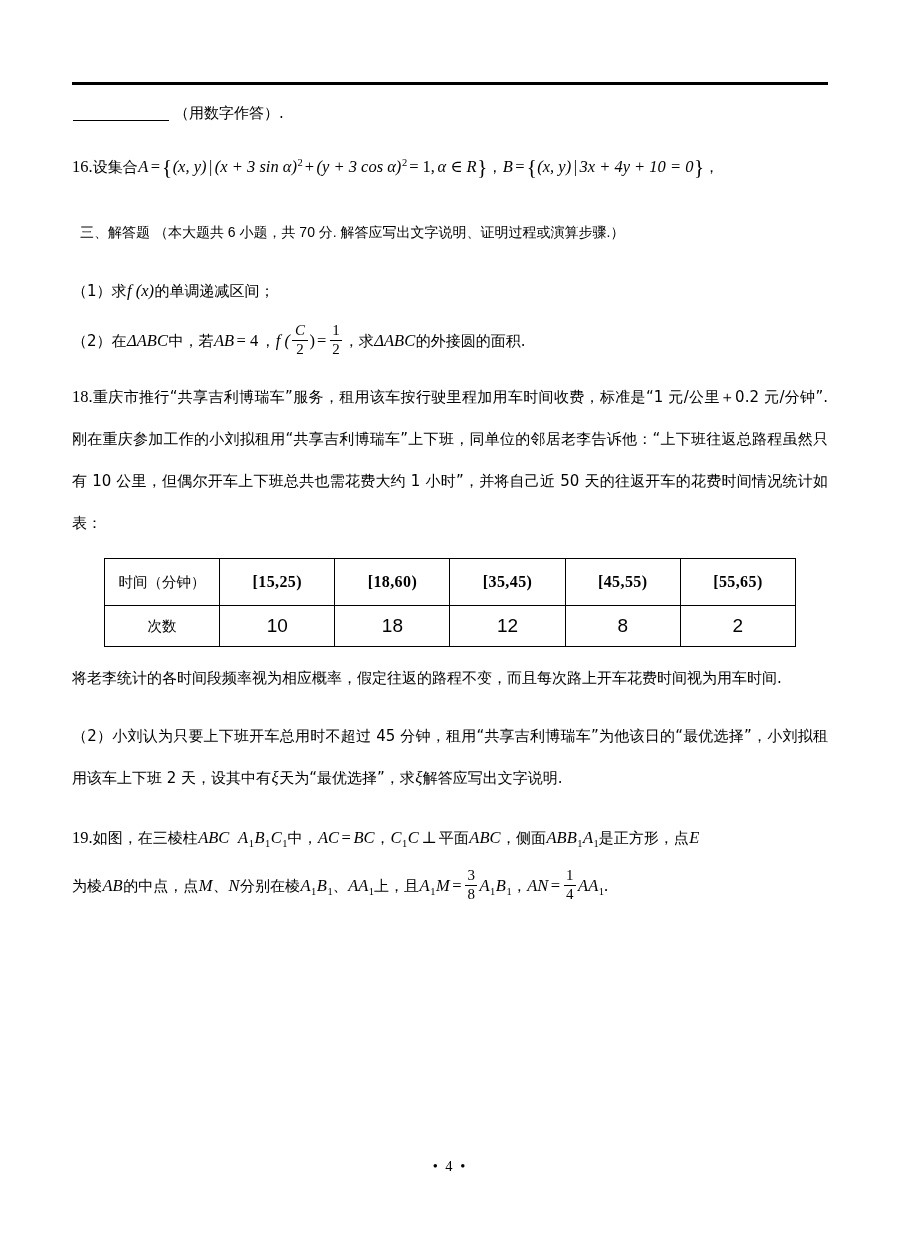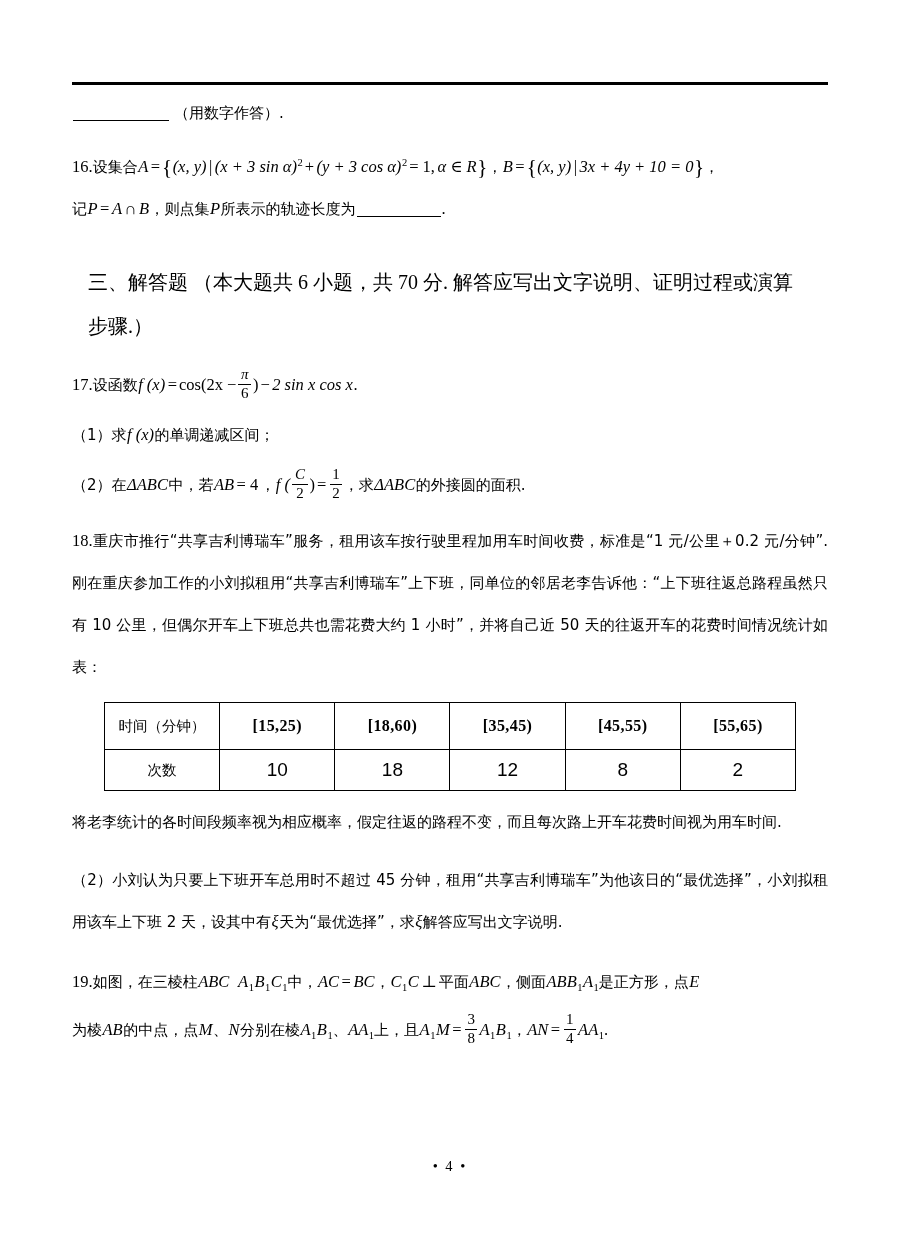"记P = A ∩ B，则点集P所表示的轨迹长度为" p.para { html: <p> <span>记</span><span>P</span><span>=</span><span>A</span><span>∩</span><span>B</span><span>，则点集</span><span>P</span><span>所表示的轨迹长度为</span><span></span><span>.</span> </p> -> none }
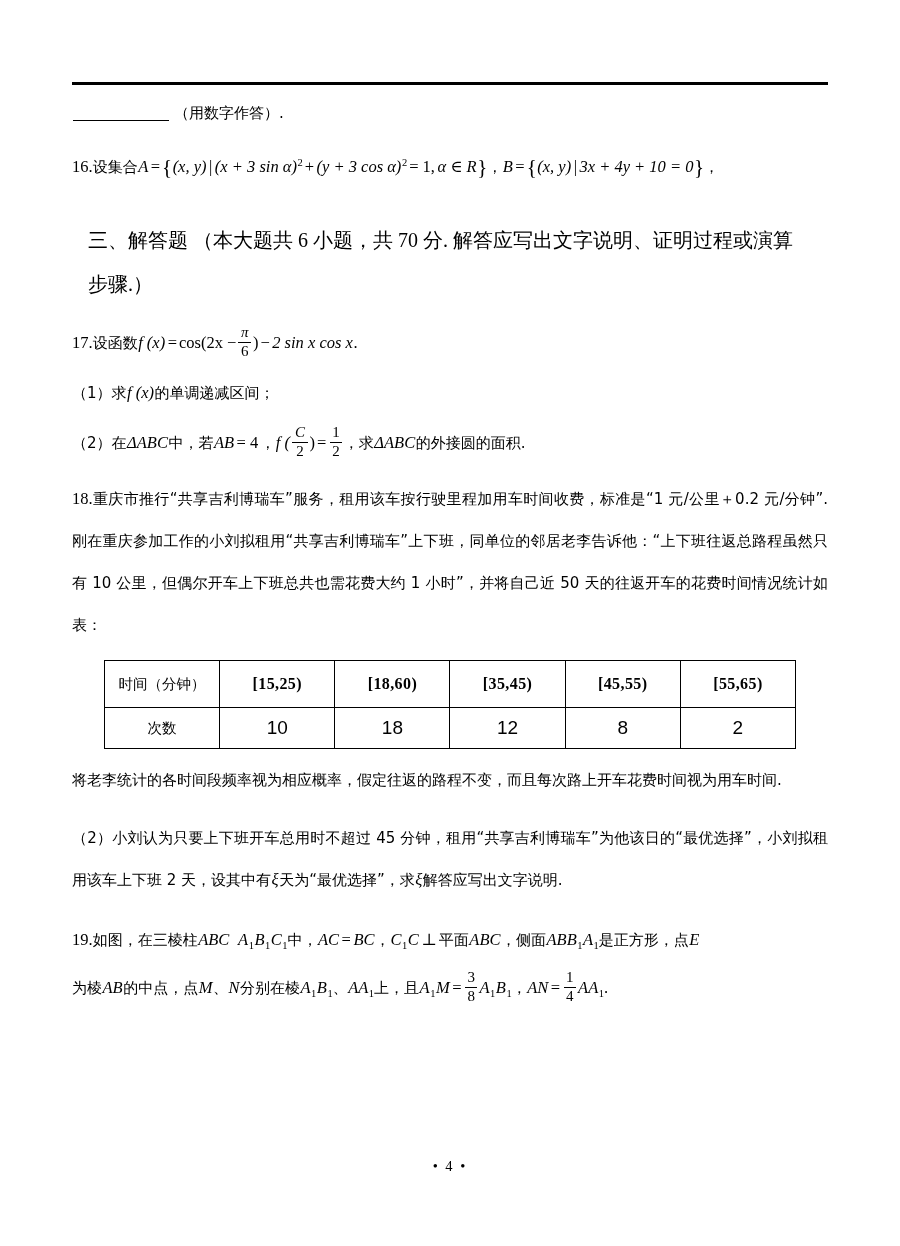"三、解答题 （本大题共 6 小题，共 70" .sec-head { font-family: Liberation Serif, serif -> Liberation Sans, sans-serif; font-size: 20px -> 14px; margin: 16px -> 8px }
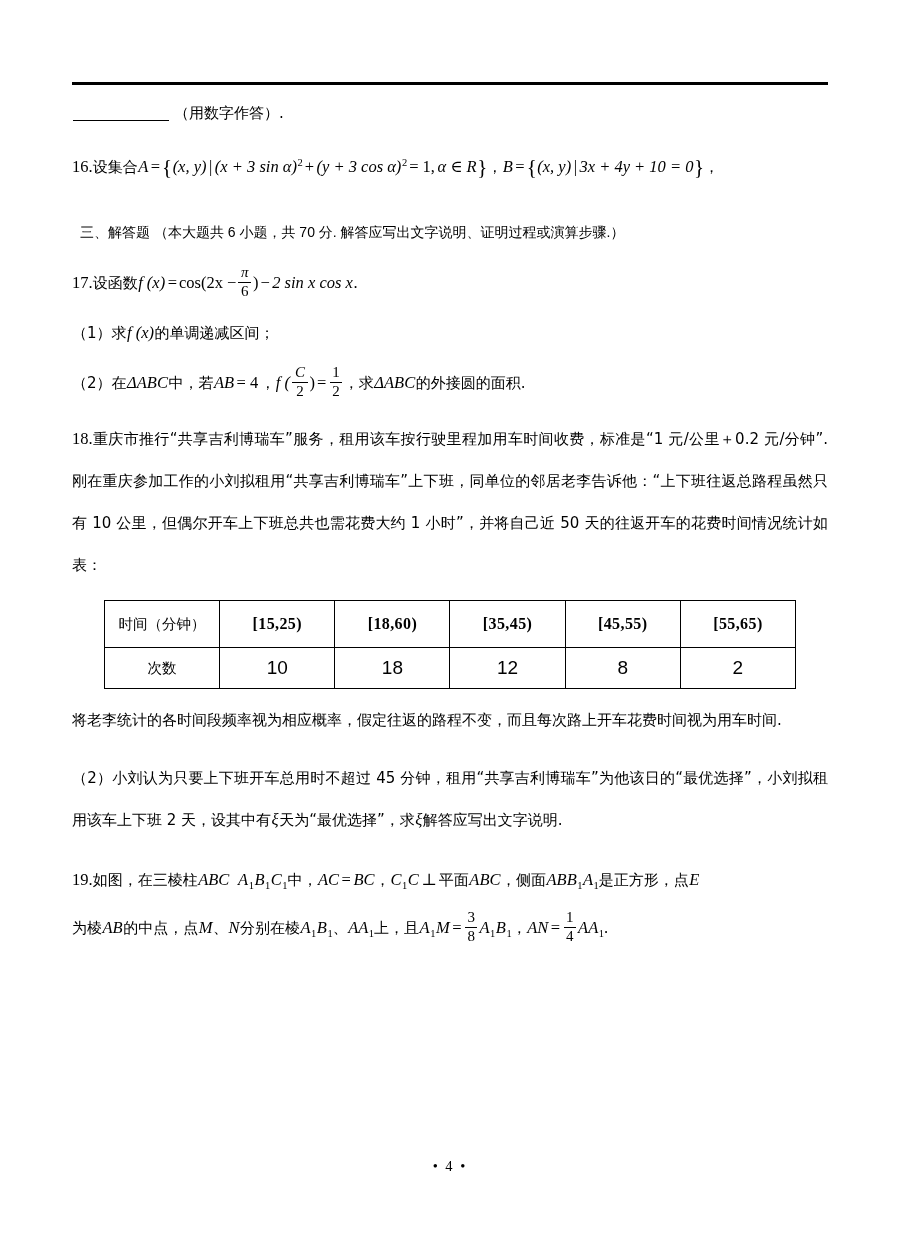"17.设函数f (x) =cos(2x −" p.para { html: <p> <span>17.</span><span>设函数</span><span>f (x)</span><span>=</span><span>cos(2x −</span><span><span><span>π</span></span><span><span>6</span></span></span><span>)</span><span>−</span><span>2 sin x cos x</span><span>.</span> </p> -> none }
